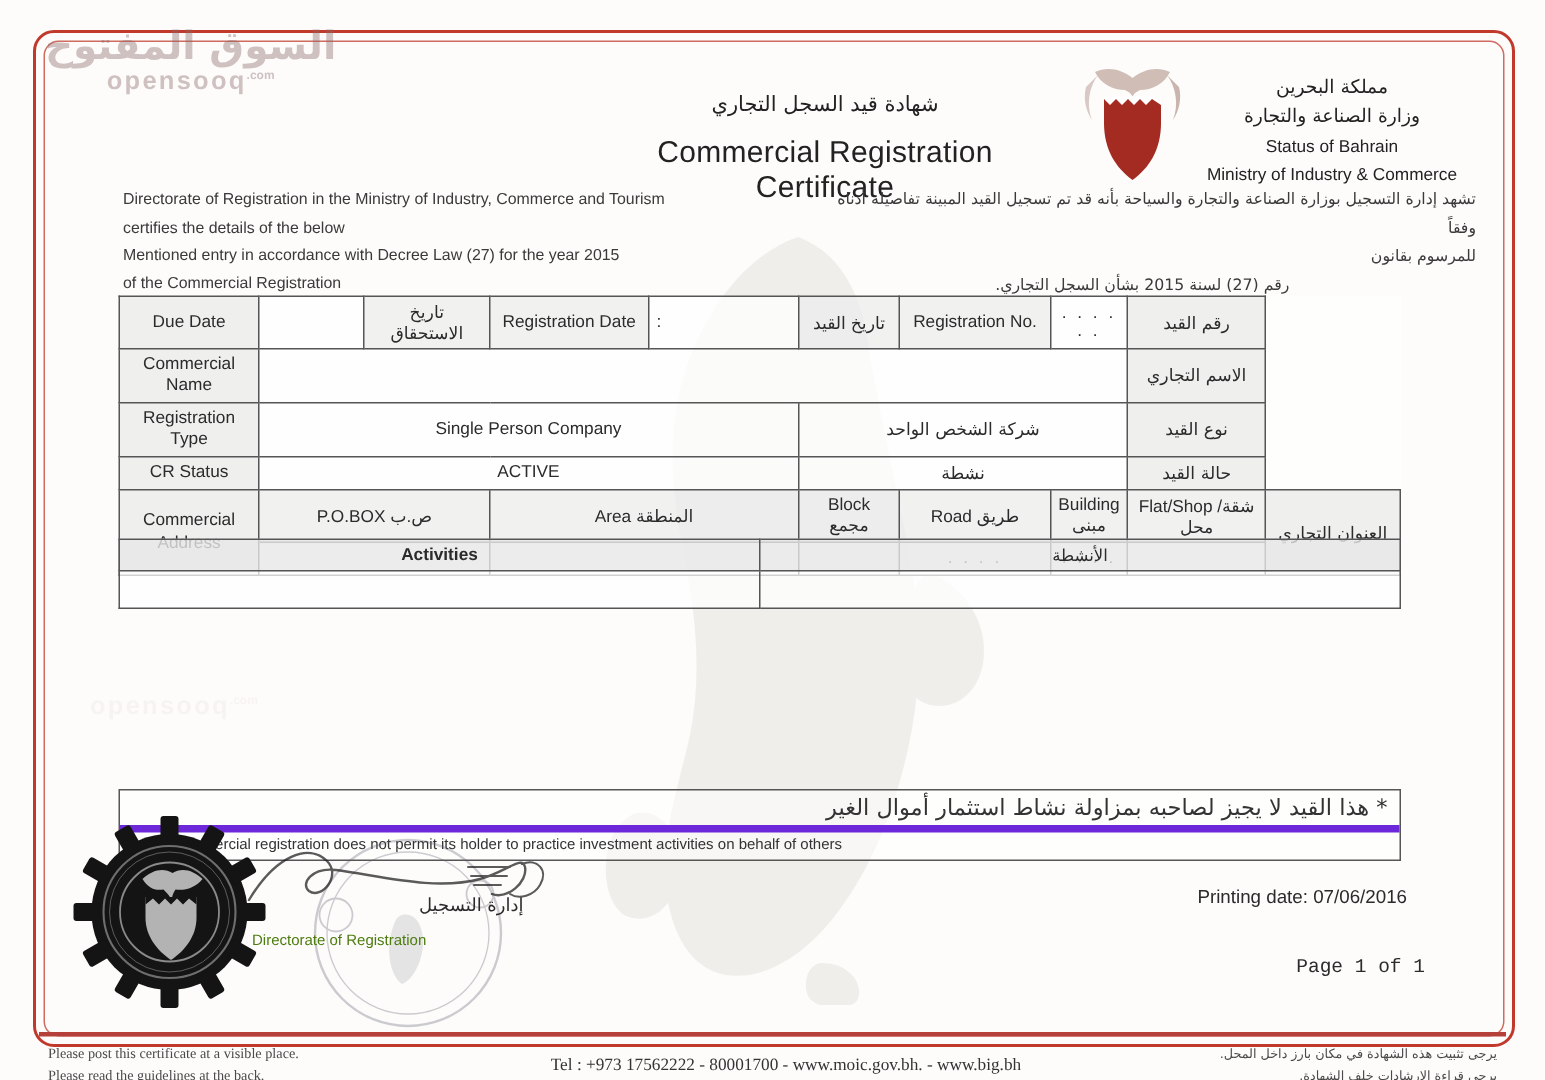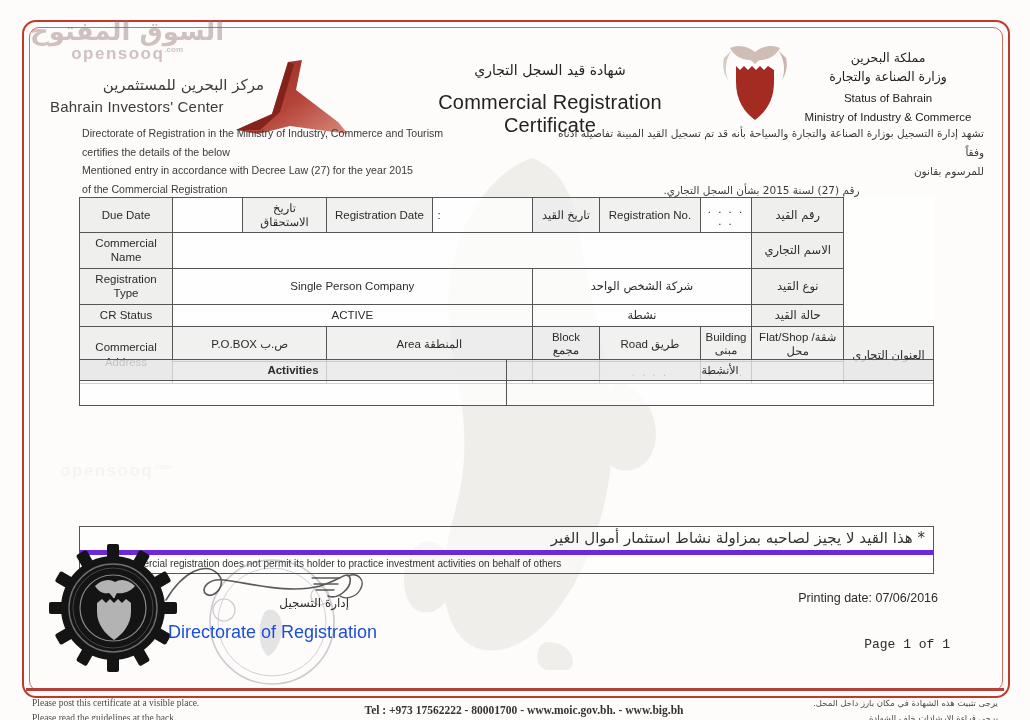"مركز البحرين للمستثمرين" div.logo-left { html: <div> <div>مركز البحرين للمستثمرين</div> <div>Bahrain Investors' Center</div> <svg> <defs> <linearGradient> <stop></stop> <stop></stop> <stop></stop> </linearGradient> </defs> <path></path> <path></path> </svg> </div> -> none }
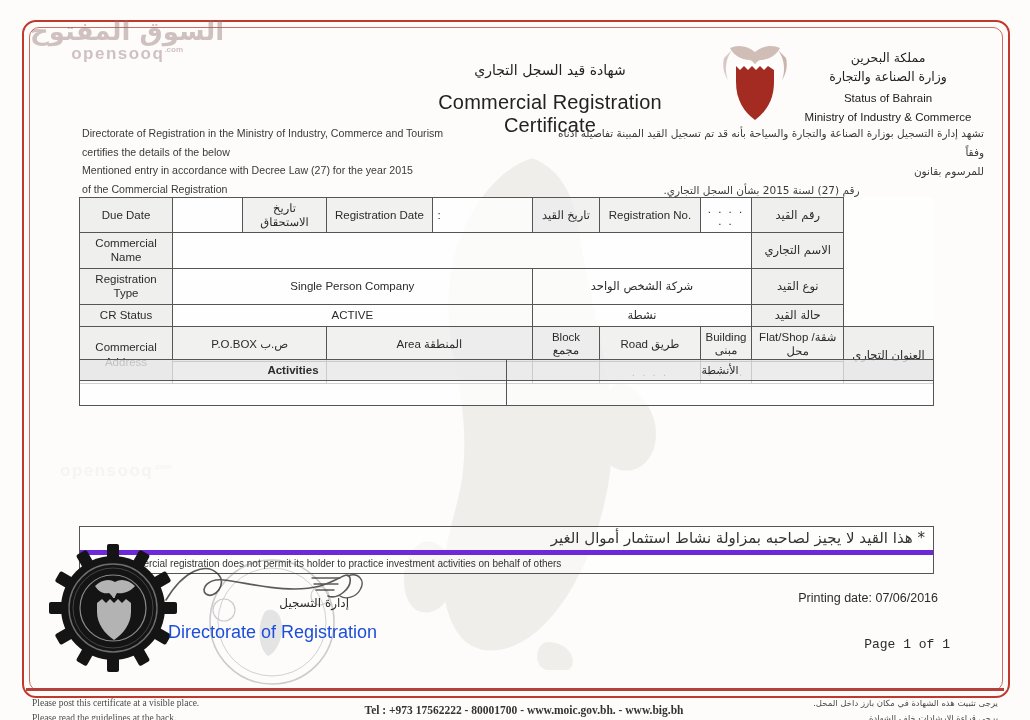"Directorate of Registration" .dir-en { color: #1d4ed8 -> #4d7c0f; font-size: 18px -> 10px }
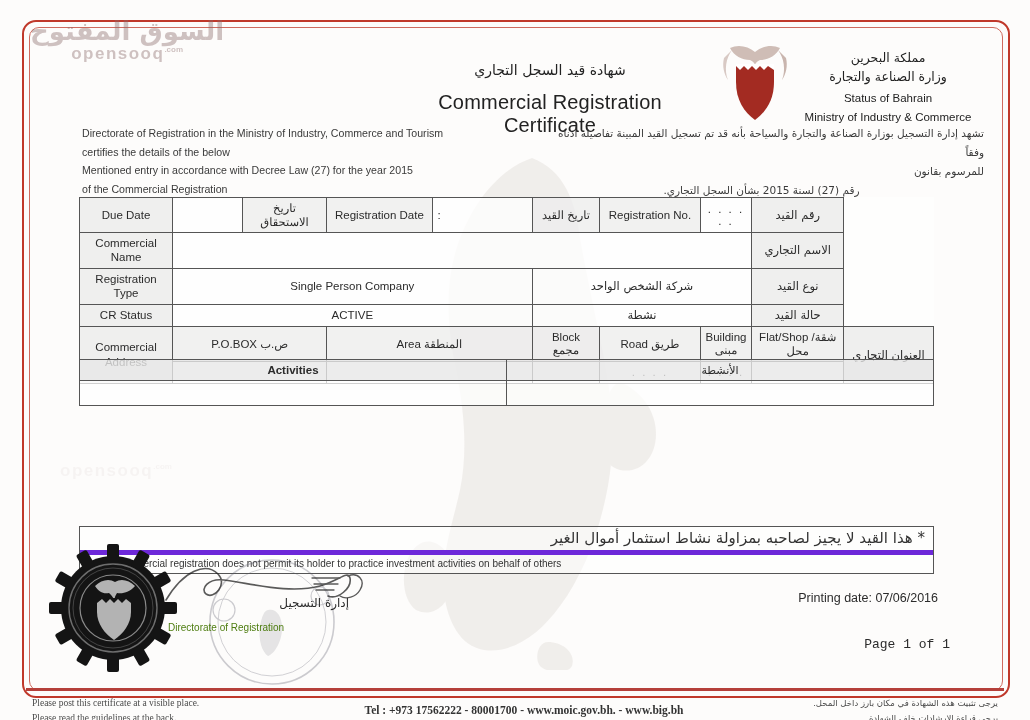"Tel : +973 17562222 -" .foot-center { font-weight: bold -> normal }
